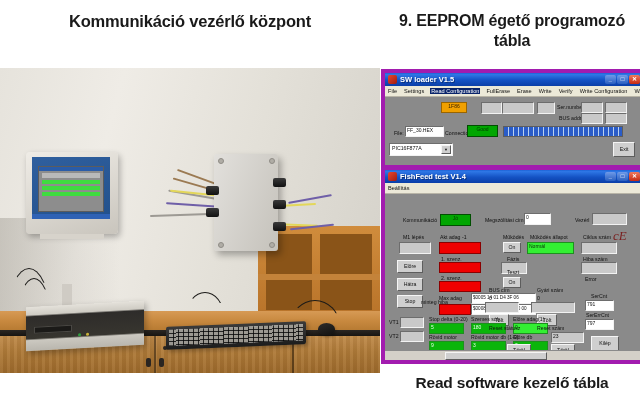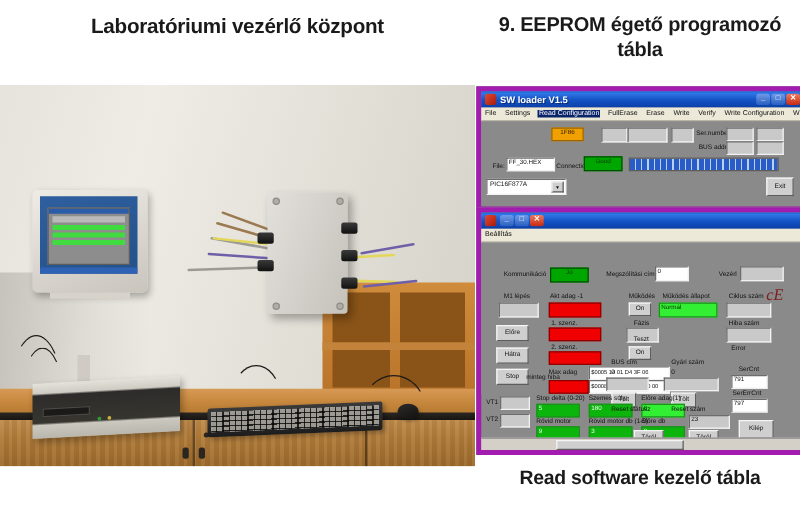"Laboratóriumi vezérlő központ" div.caption { text: Laboratóriumi -> Kommunikáció }
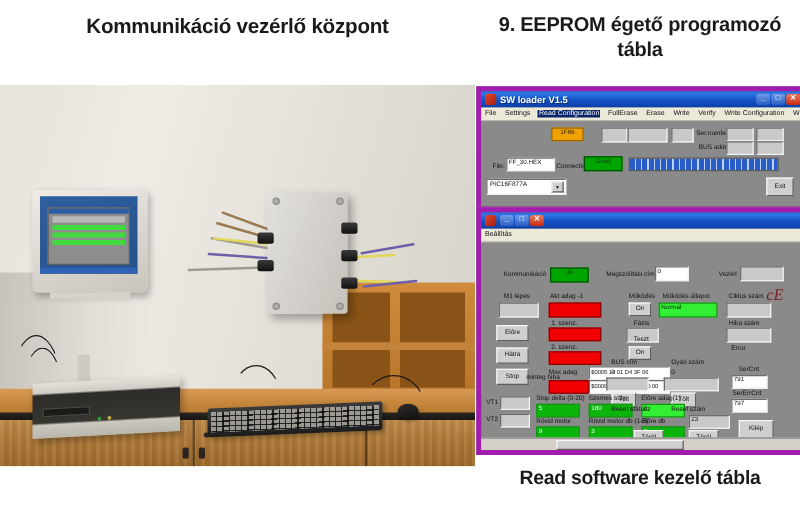"FishFeed test V1.4" span.win-title { html: none -> <span>FishFeed test V1.4</span> }
